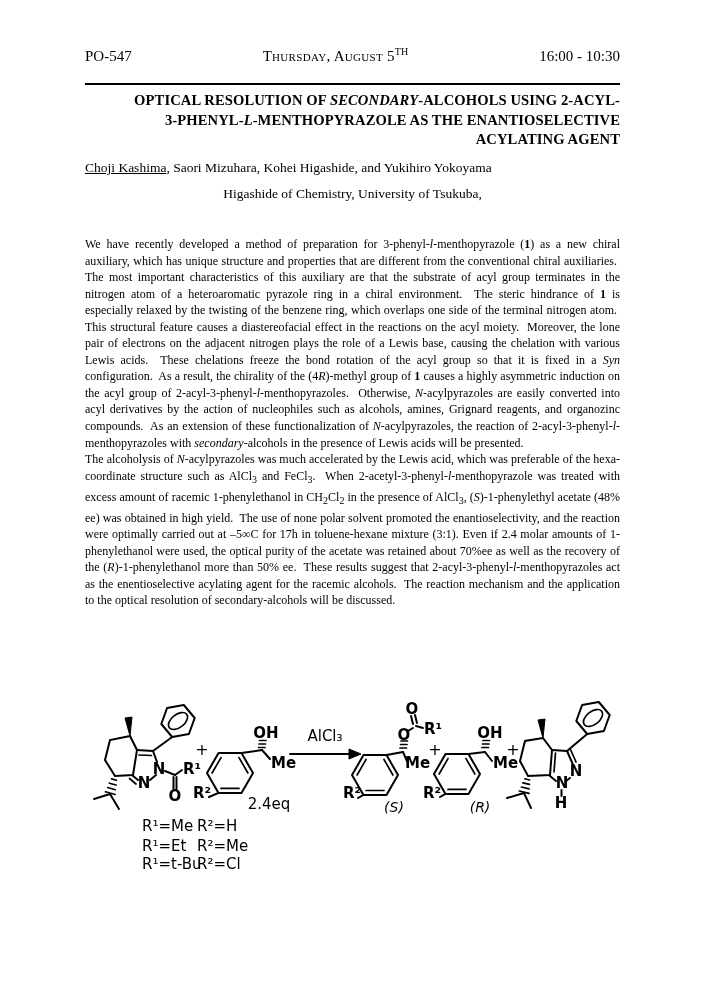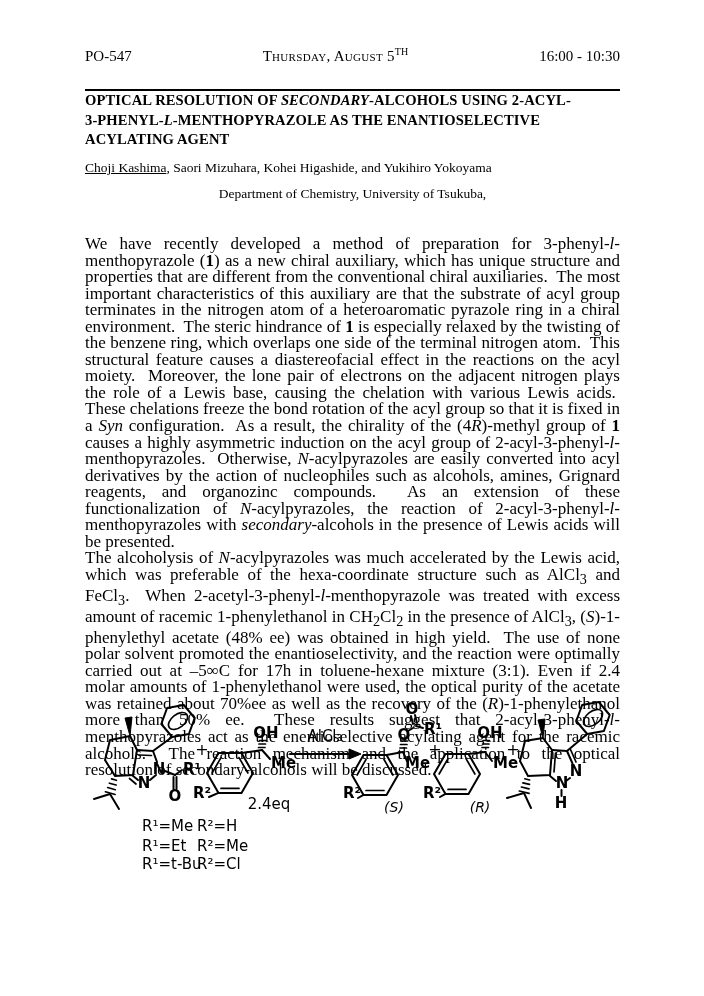"PO-547" #hdr { padding-bottom: 24px -> 18px }
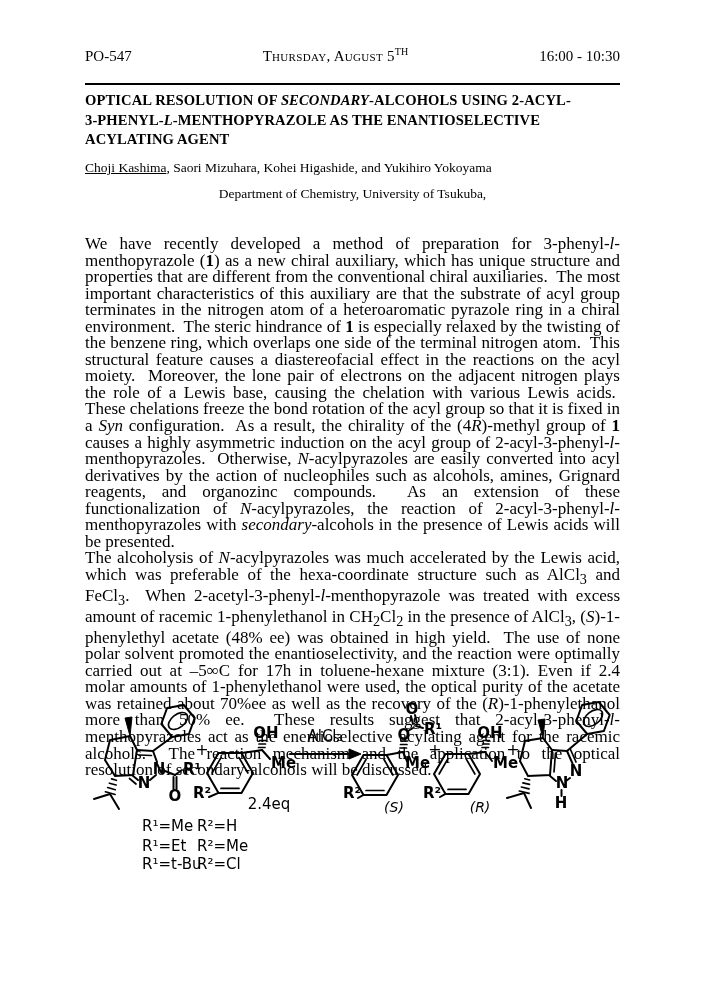"OPTICAL RESOLUTION OF SECONDARY-ALCOHOLS" #title { text-align: left -> right }
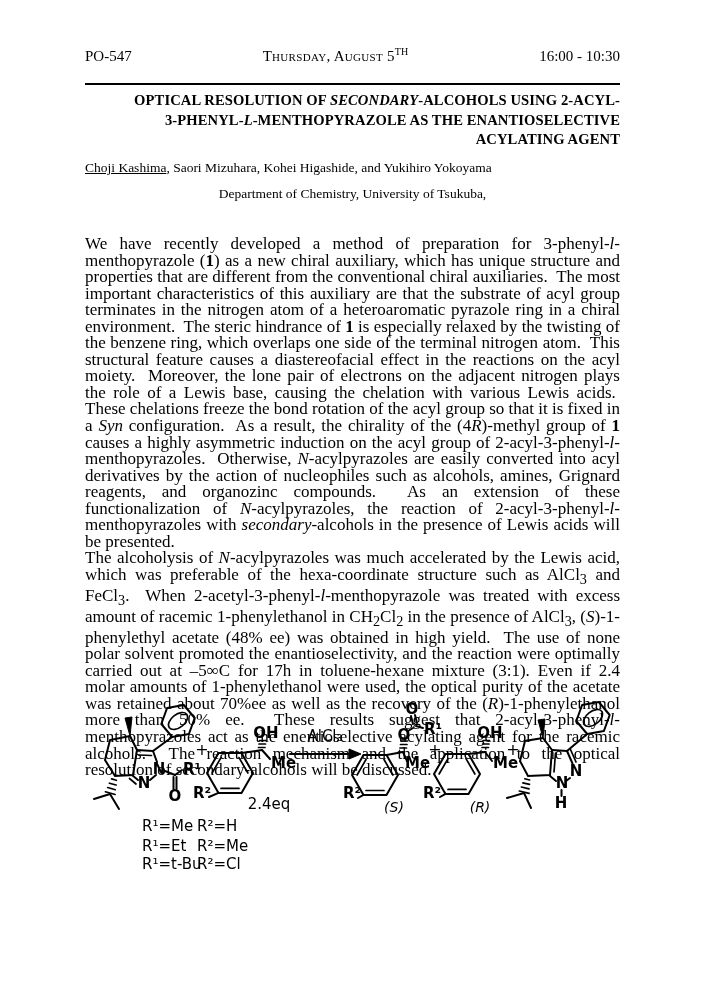"Department of Chemistry, University of" div { text: Department -> Higashide }
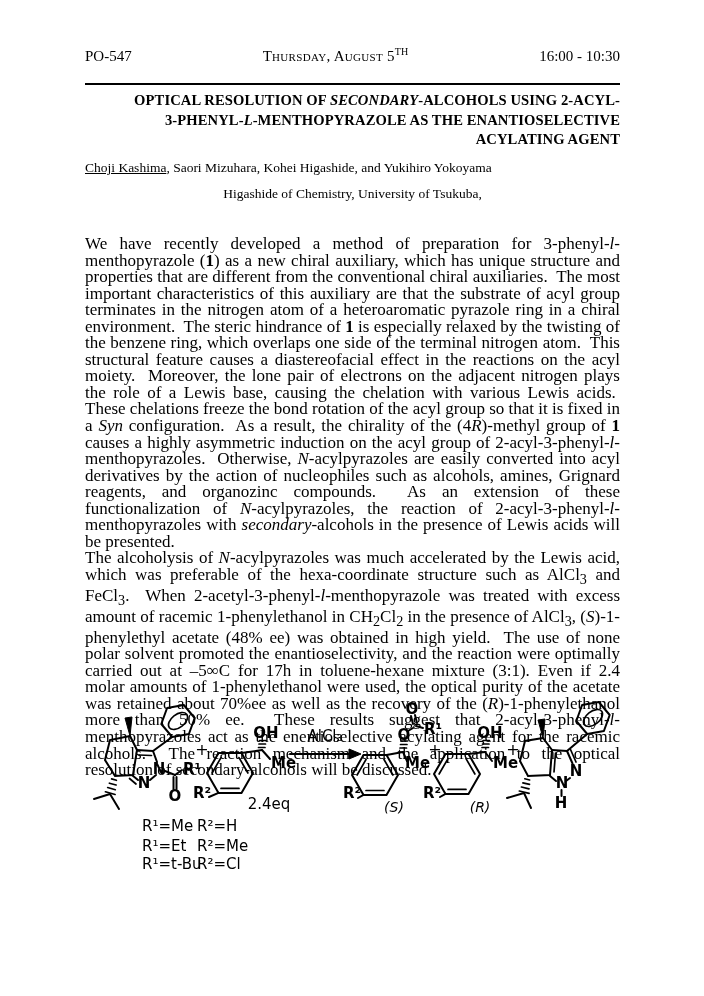"We have recently developed a" #body { font-size: 17px -> 12px }
